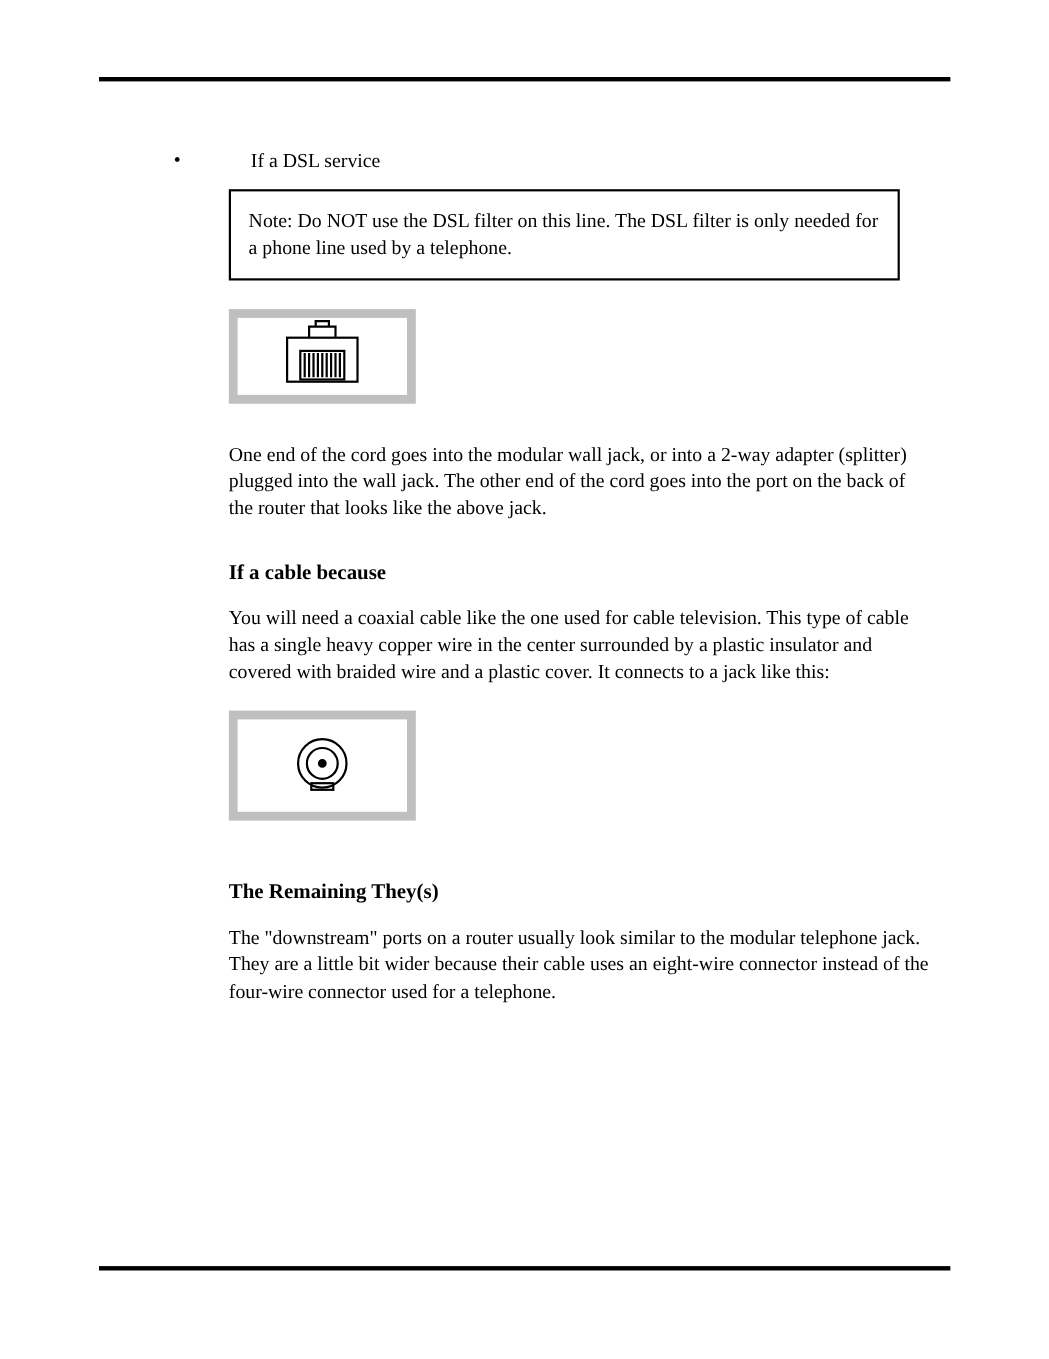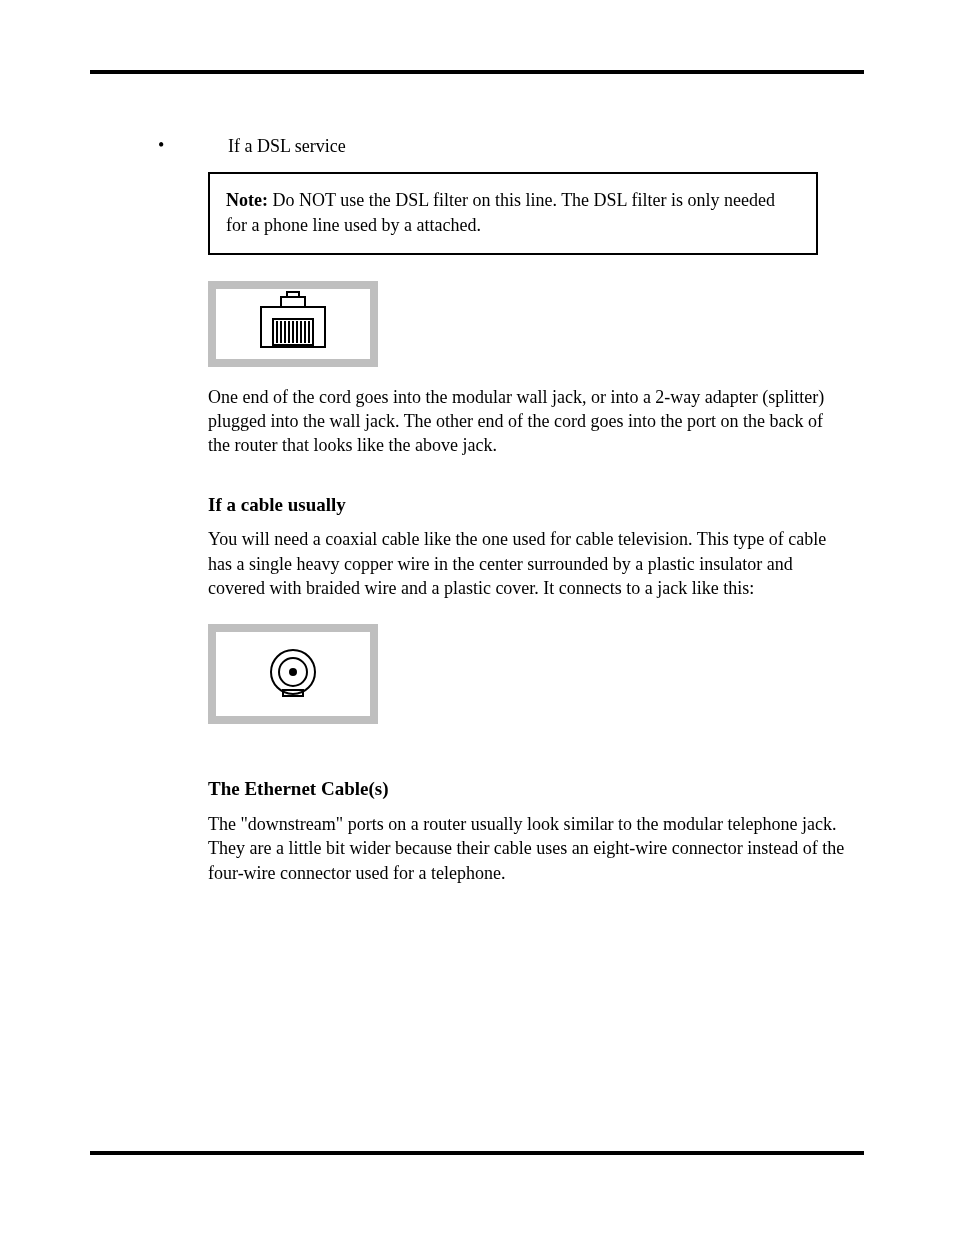"Note:" .note-label { font-weight: bold -> normal }
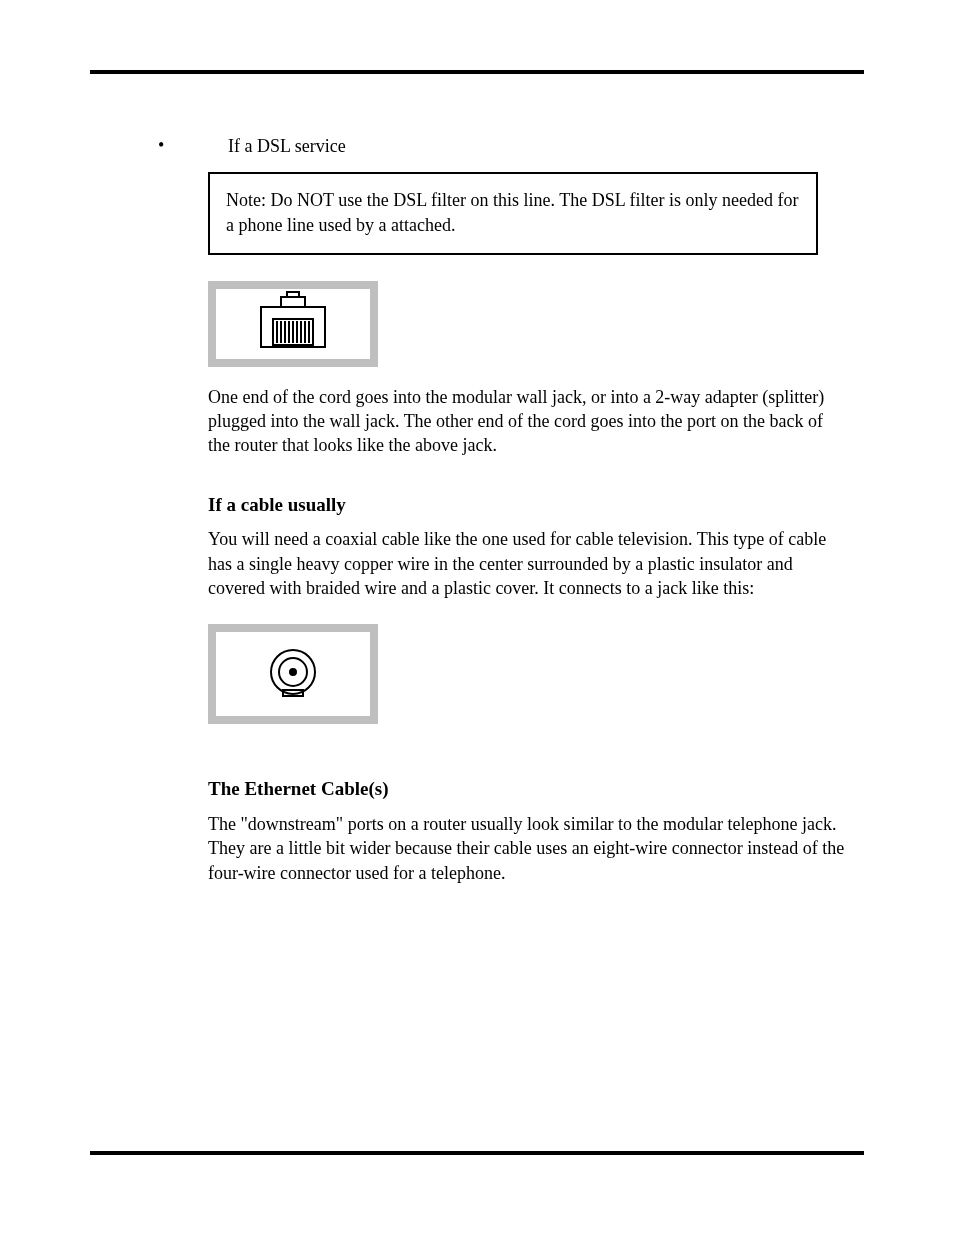"Do NOT use the DSL" span.note-text { text: attached -> telephone }
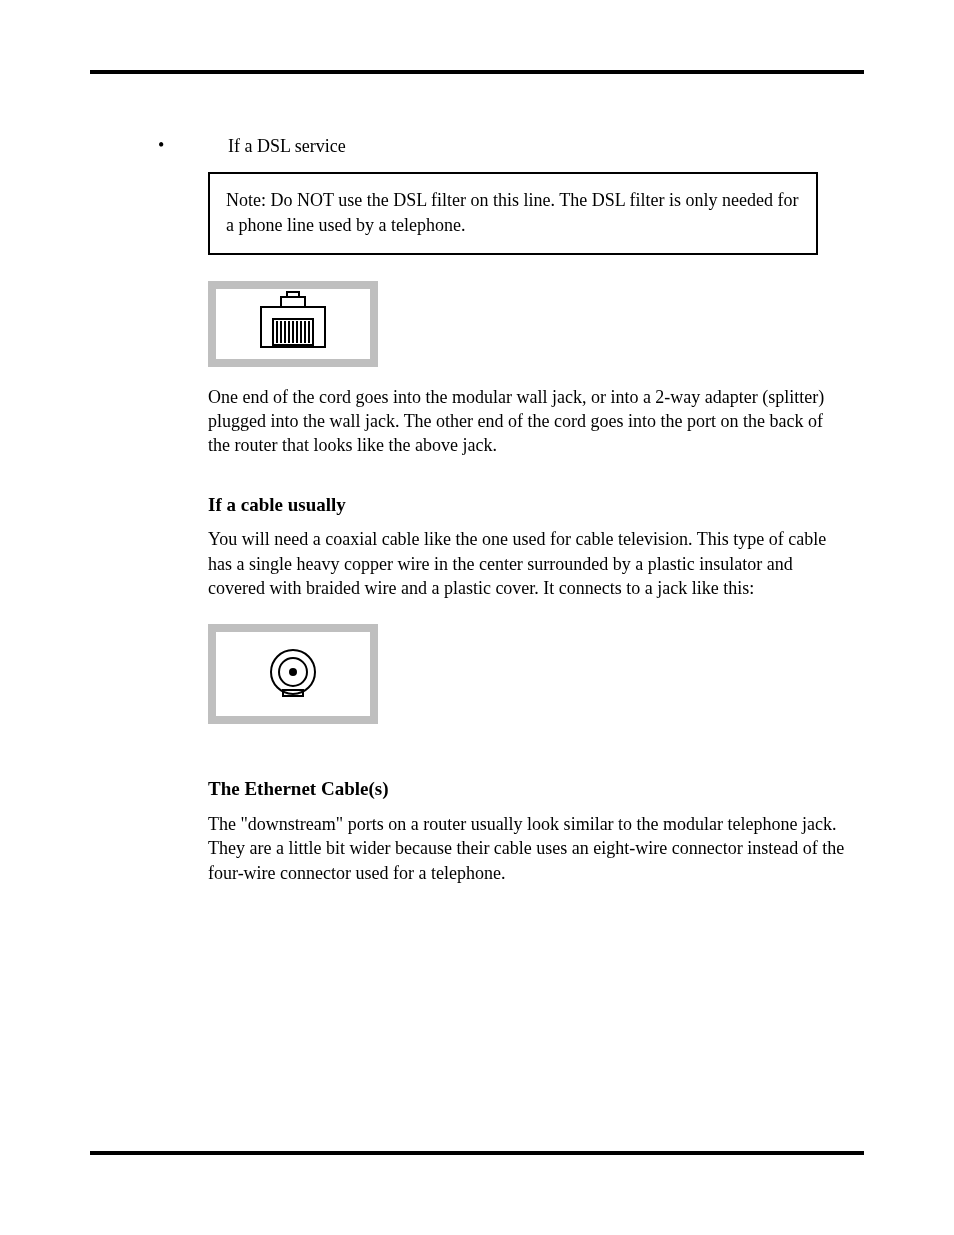"One end of the cord" .para { margin: 0 0 18px 28px -> 16px 0 18px 28px }
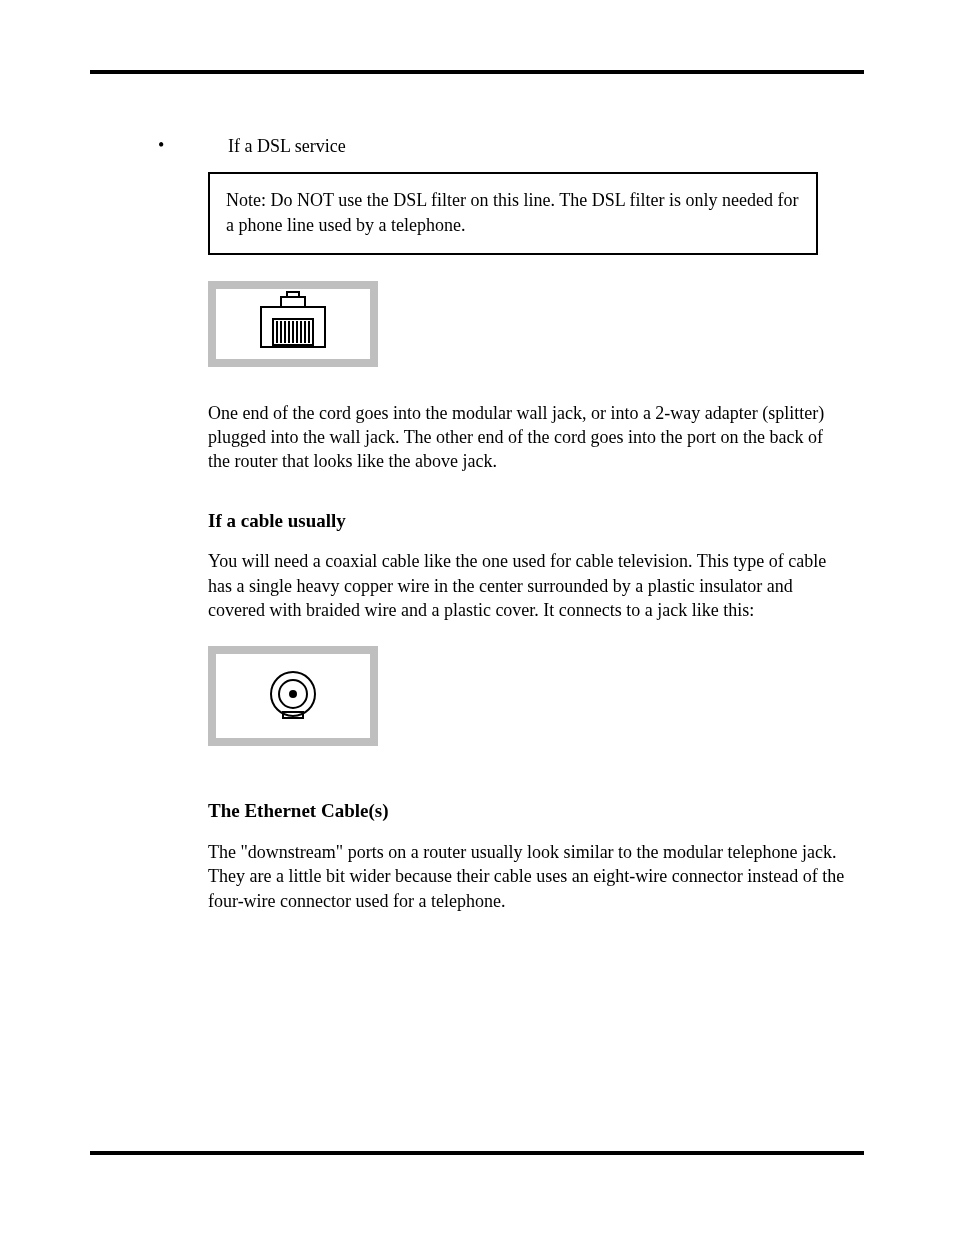"If a cable usually" div.section-title { text: usually -> because }
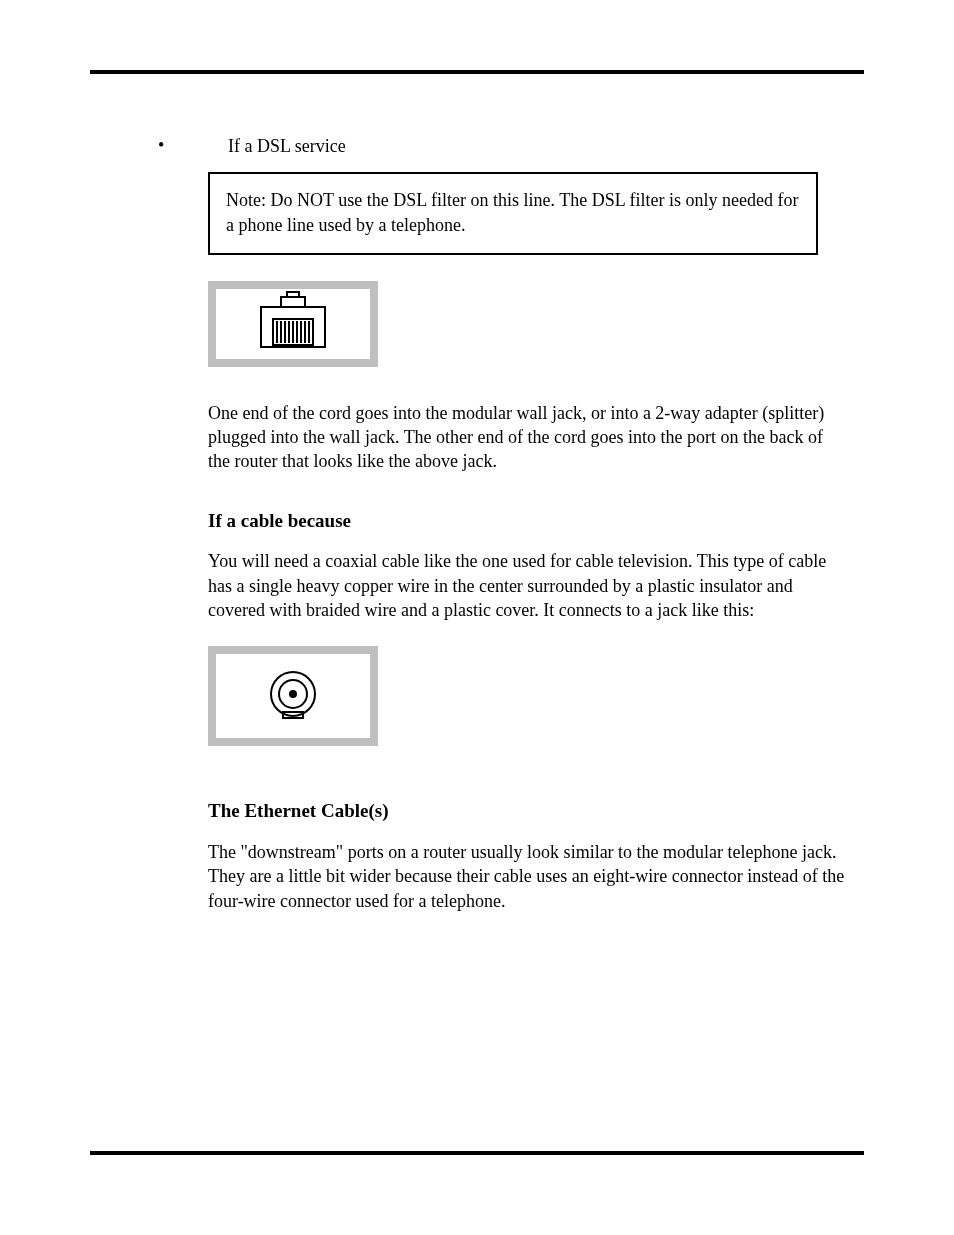"The Ethernet Cable(s)" div.section-title { text: Ethernet Cable -> Remaining They }
